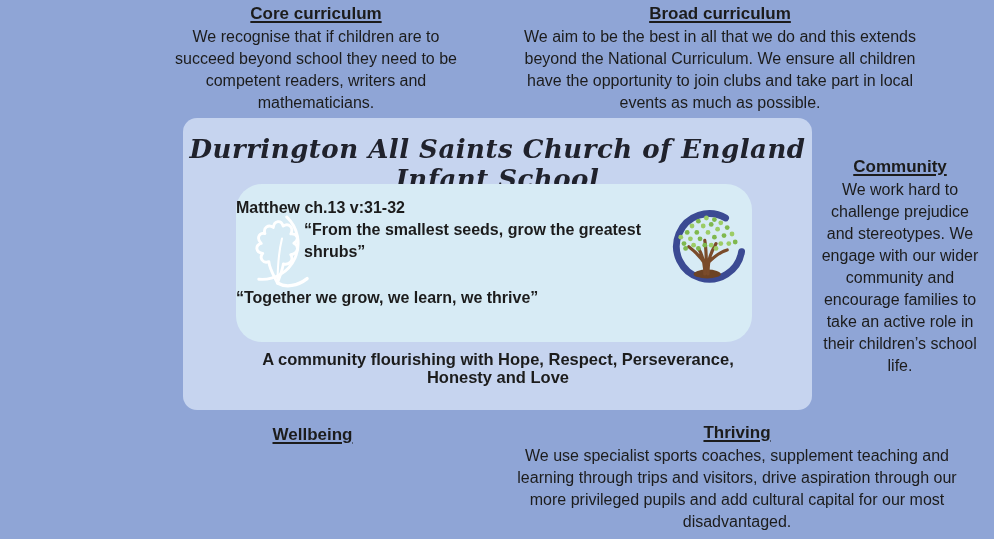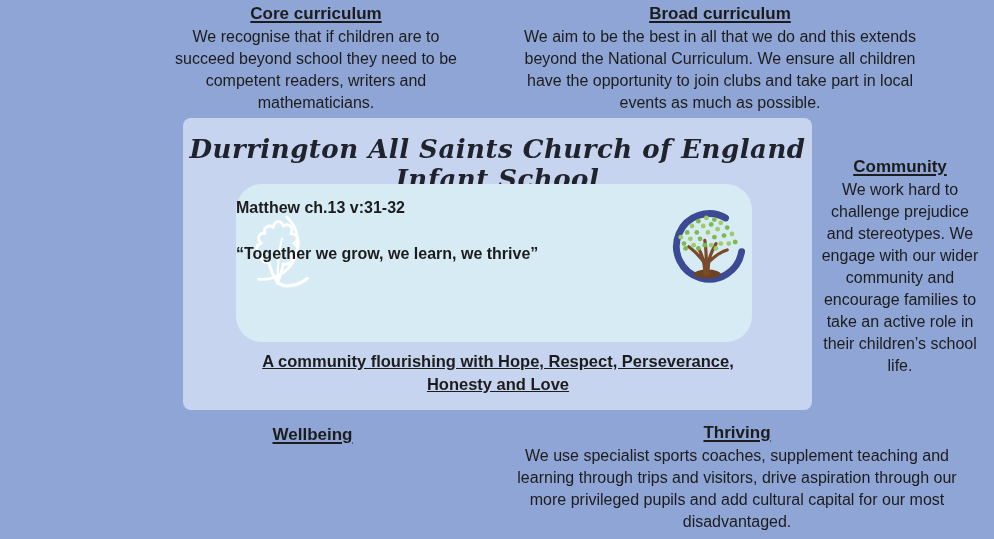"Durrington All Saints Church of" .panel { border-radius: 8px -> 14px }
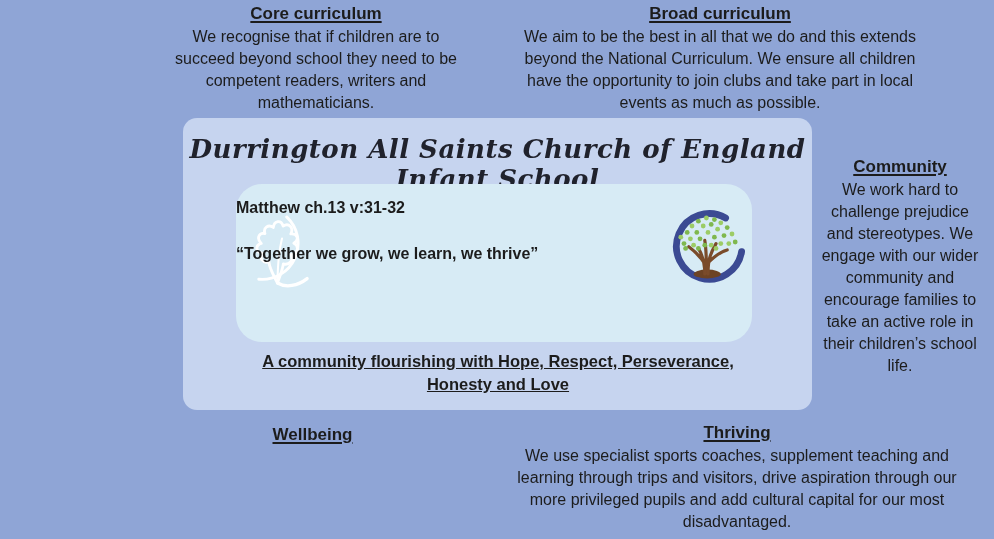"“From the smallest seeds, grow" div.verse-quote { html: none -> <div>“From the smallest seeds, grow the greatest shrubs”</div> }
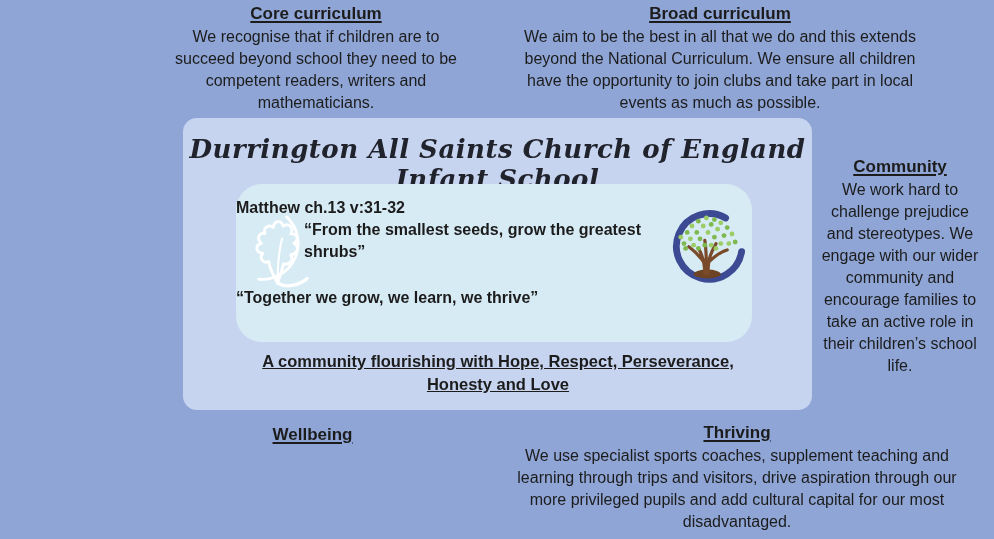"A community flourishing with Hope," .tagline { line-height: 23px -> 18px; text-decoration: underline -> none }
